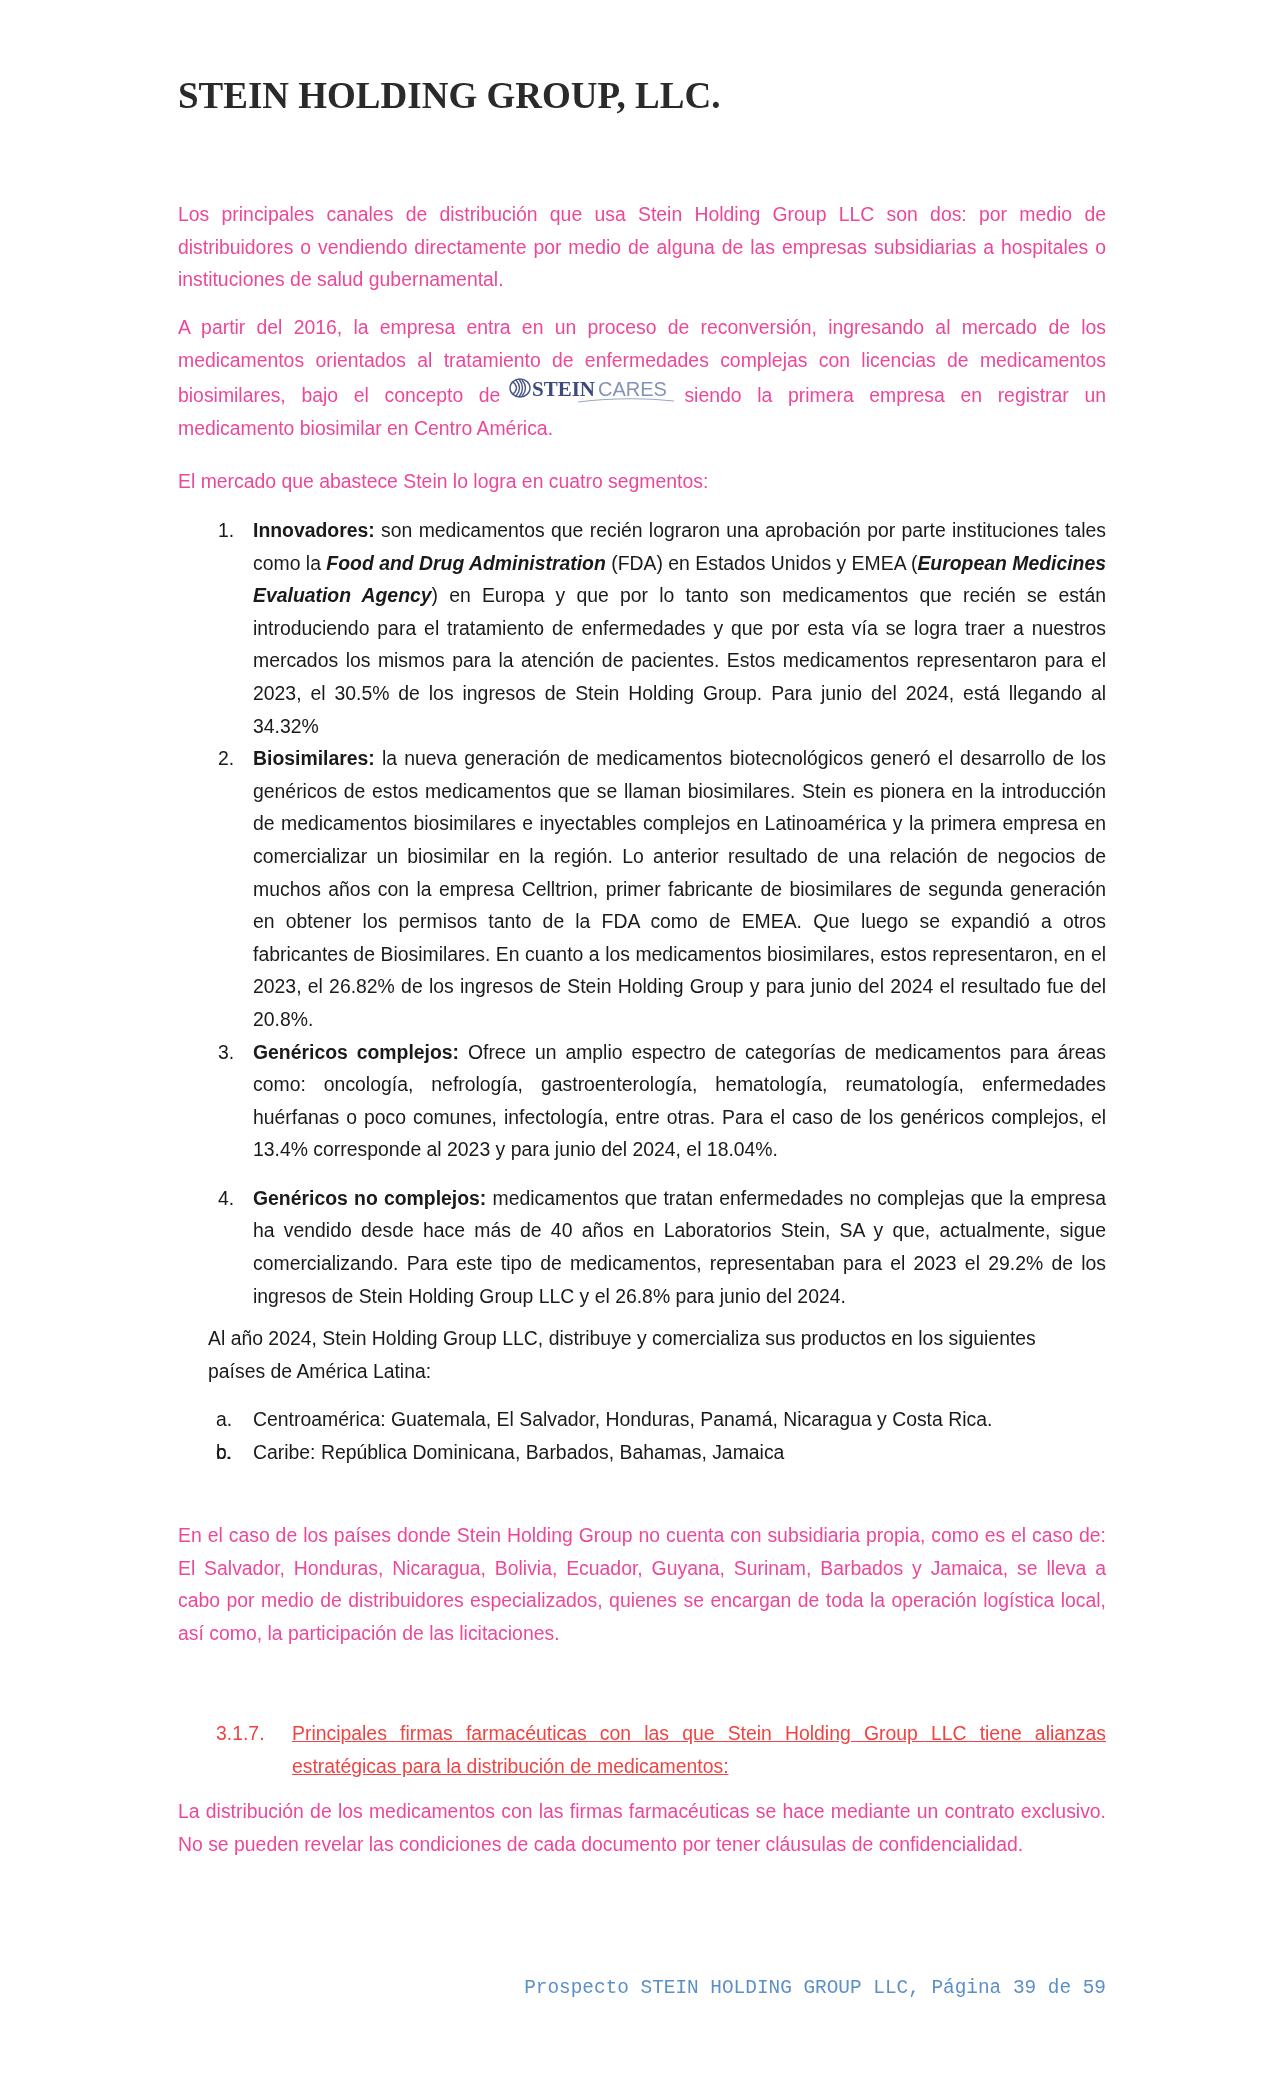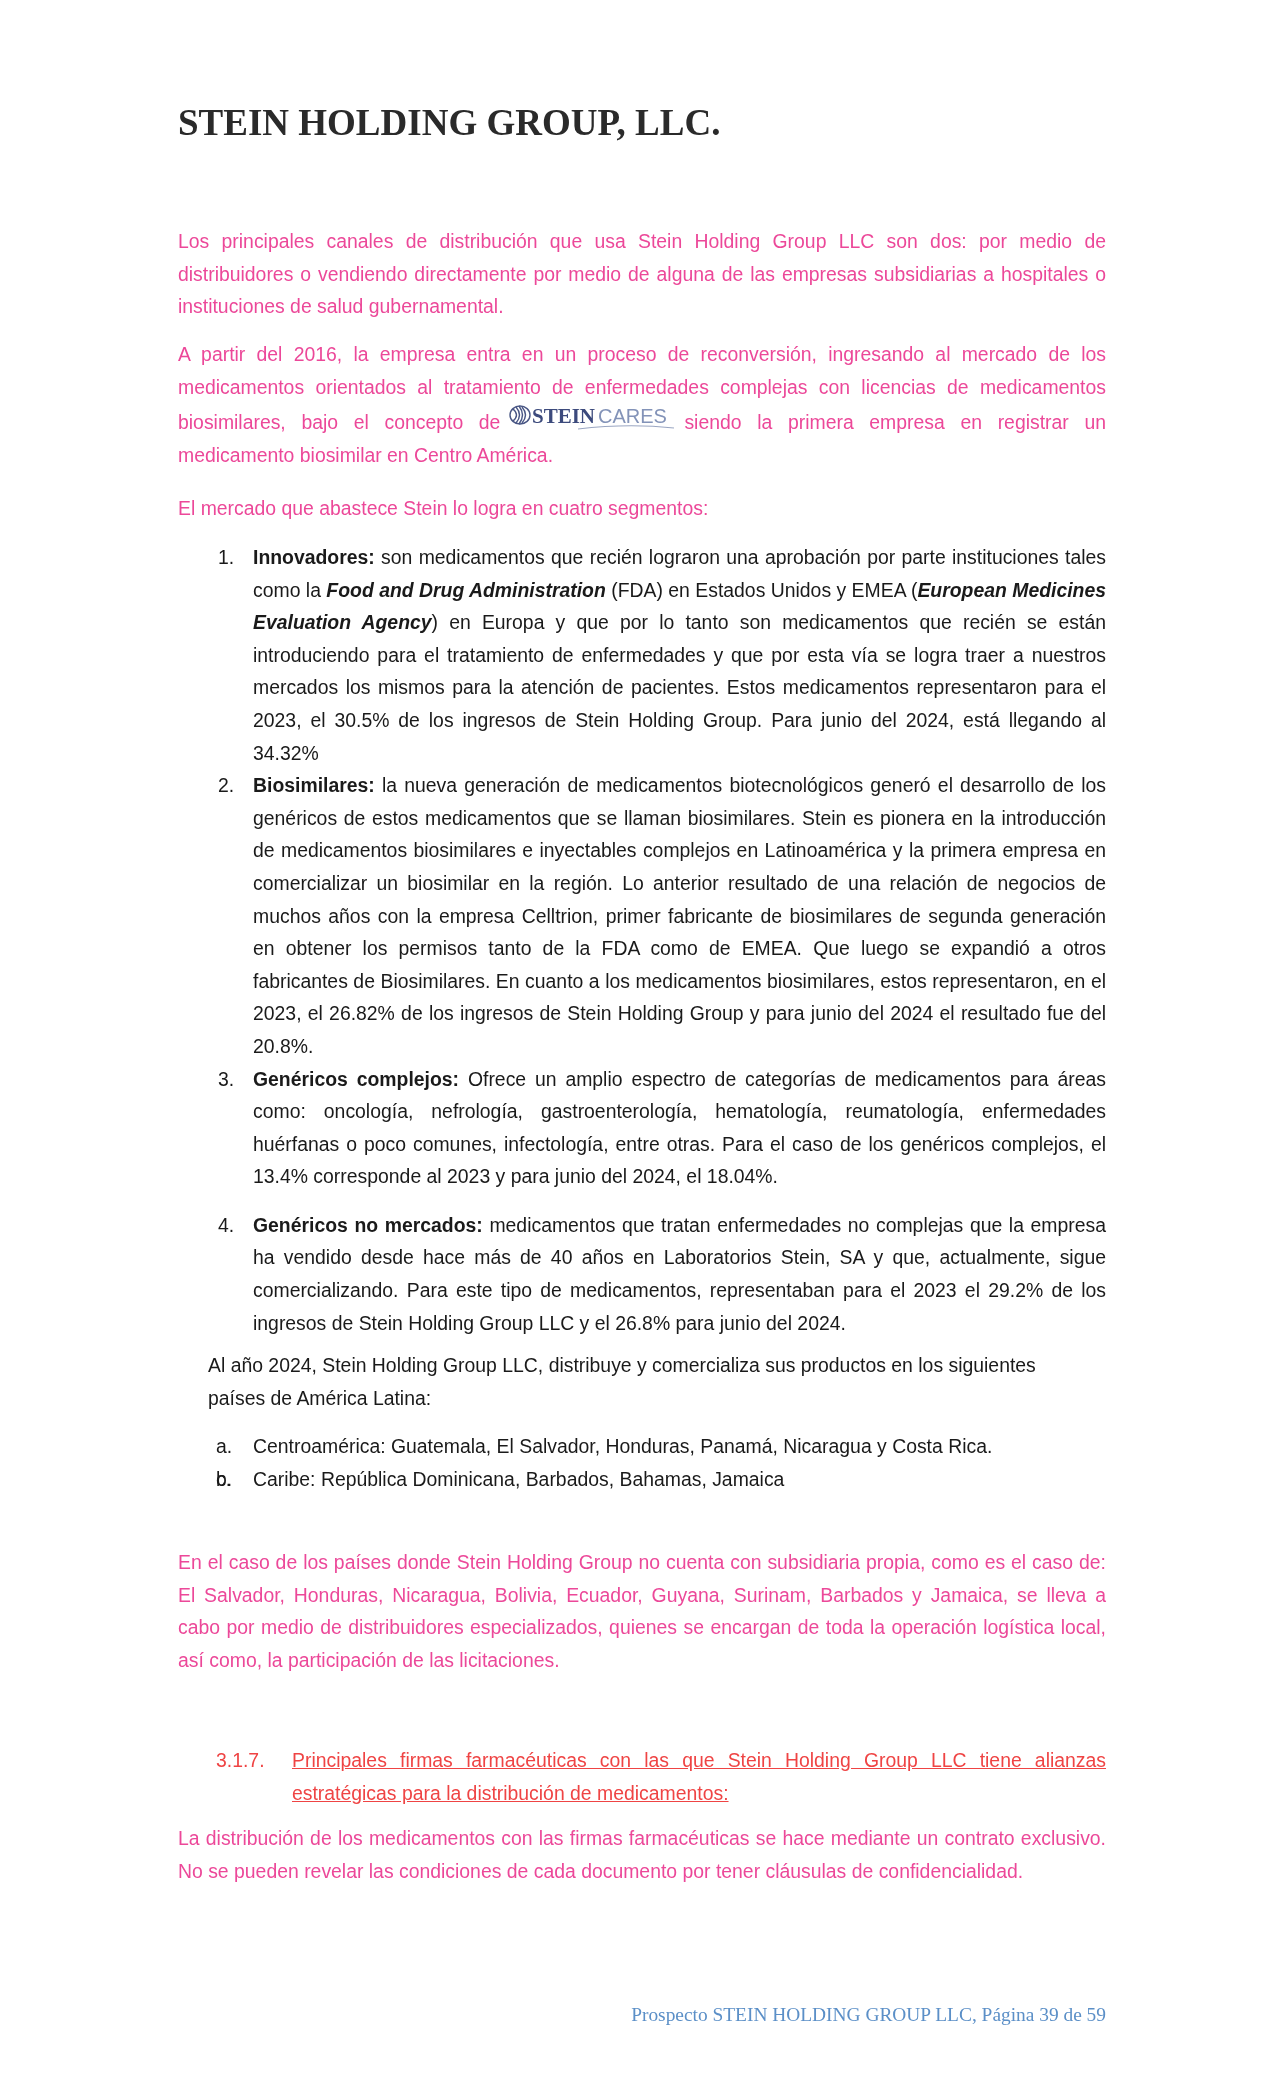"STEIN HOLDING GROUP, LLC." .page { margin-top: 27px -> none }
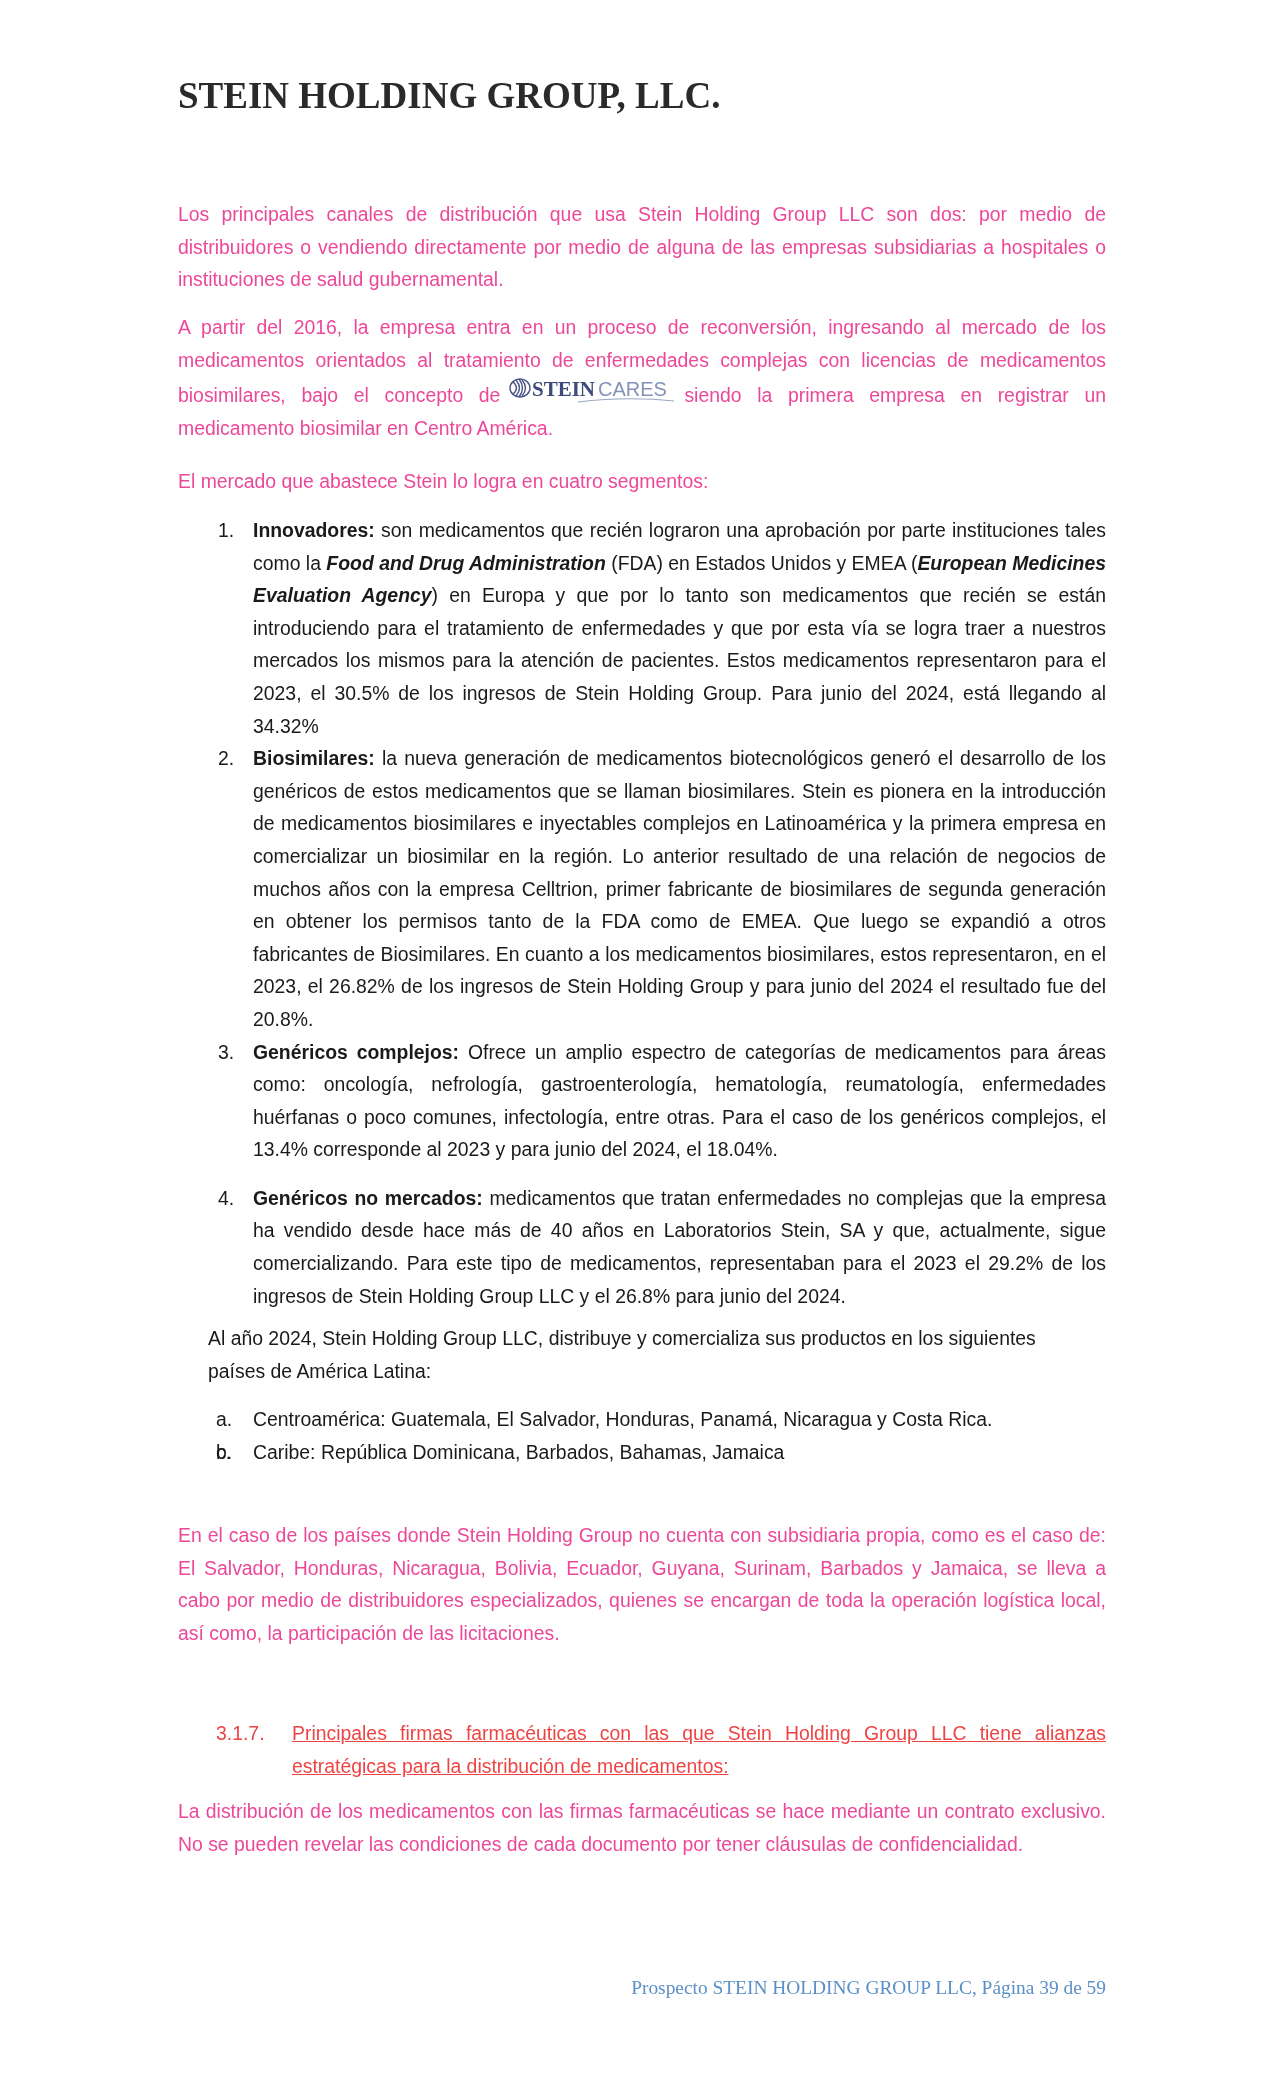"Genéricos no mercados:" b { text: mercados -> complejos }
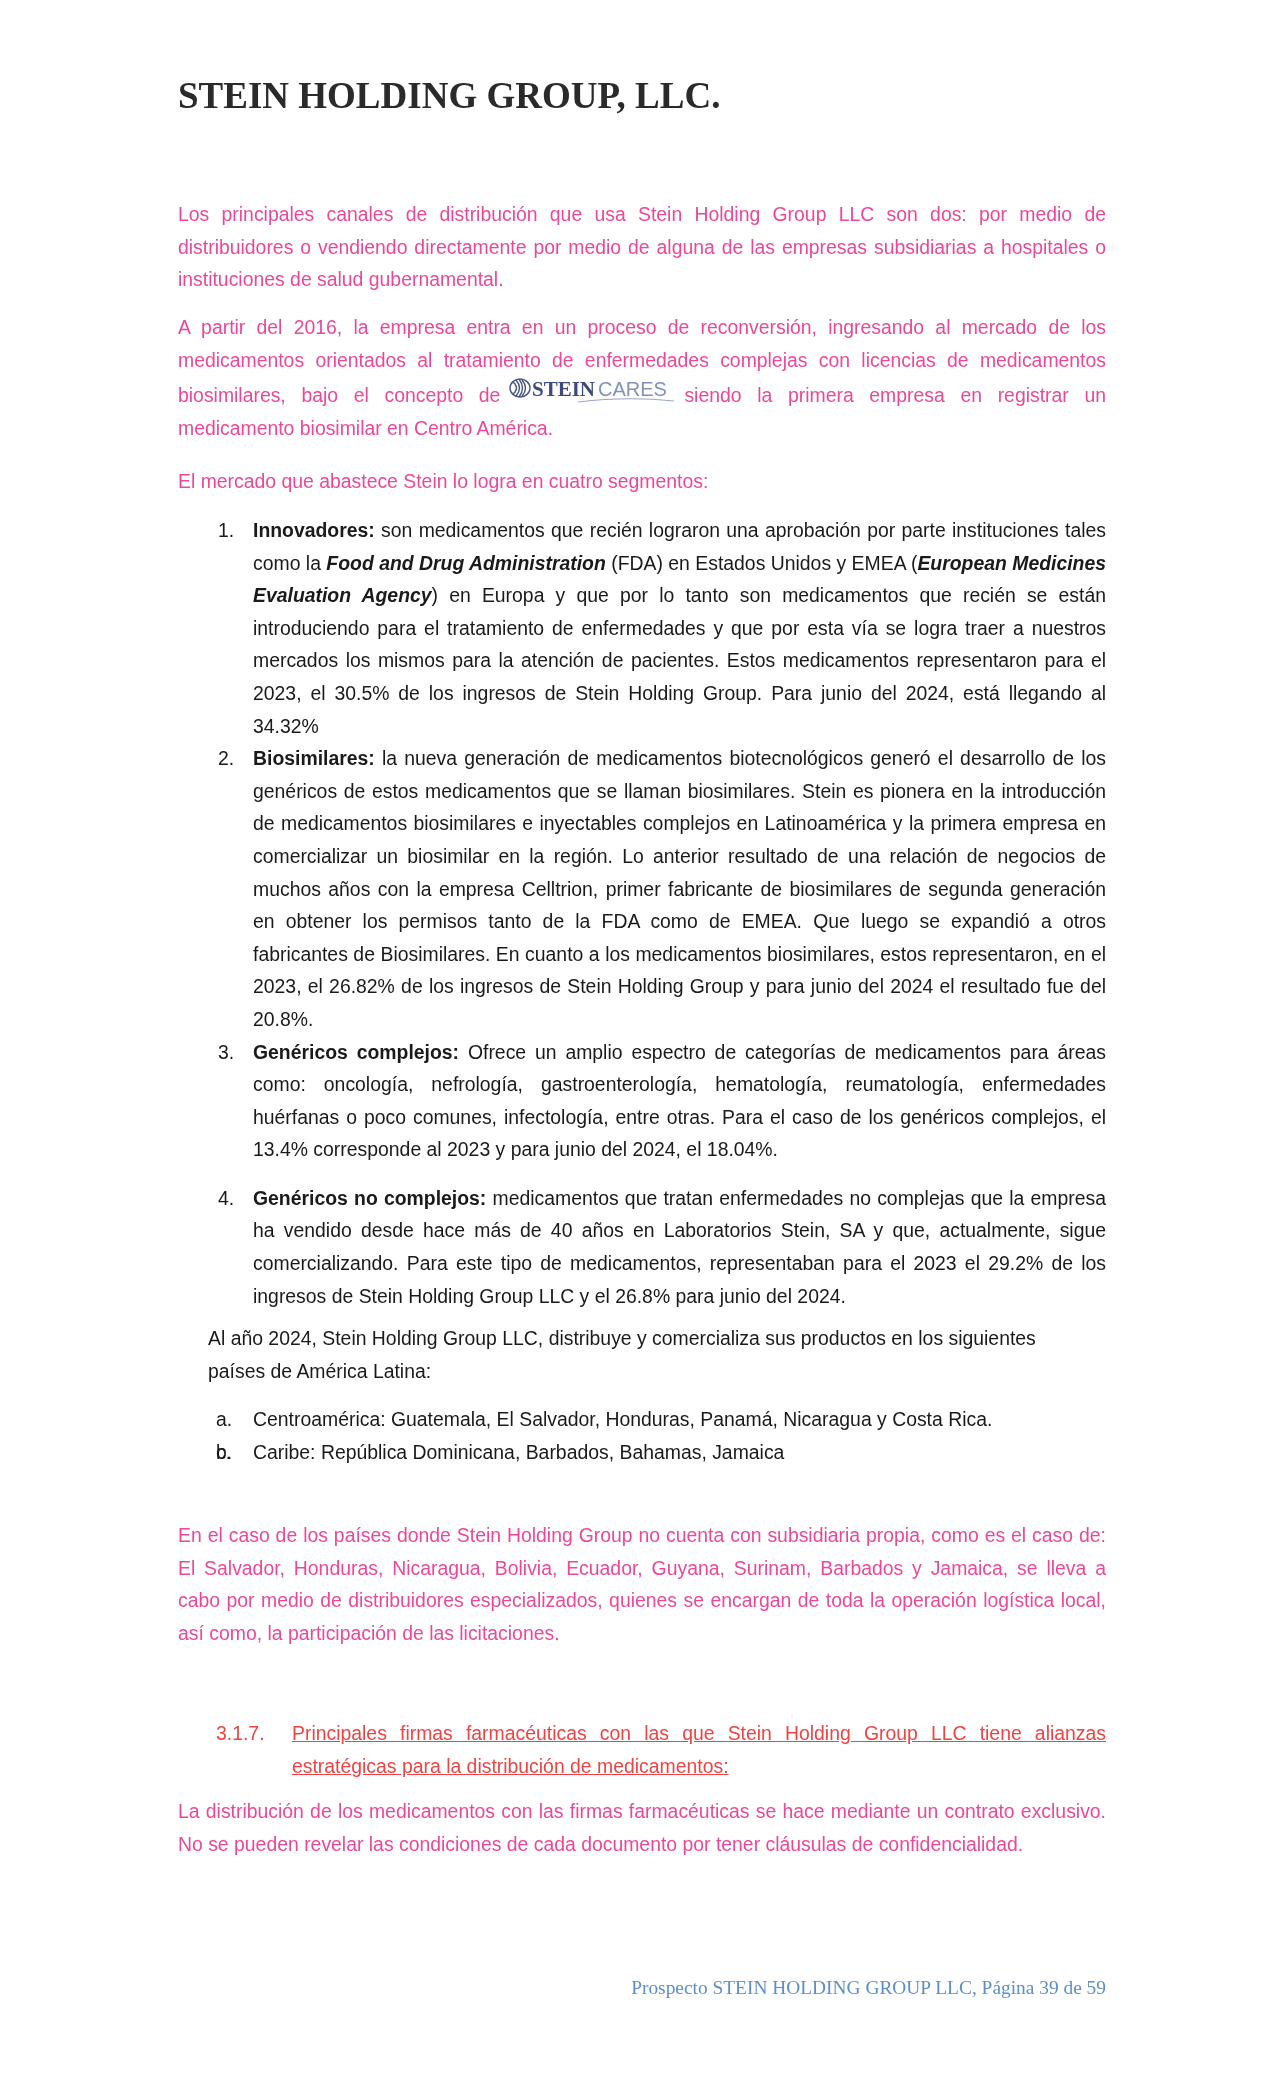"Prospecto STEIN HOLDING GROUP LLC," .footer { font-family: Liberation Serif, serif -> Liberation Mono, monospace }
